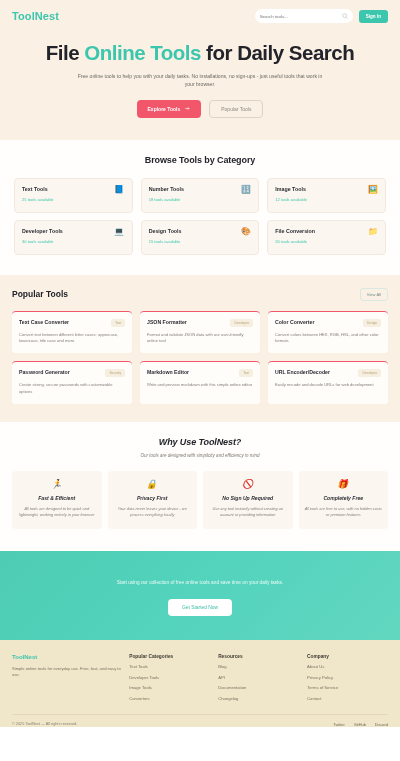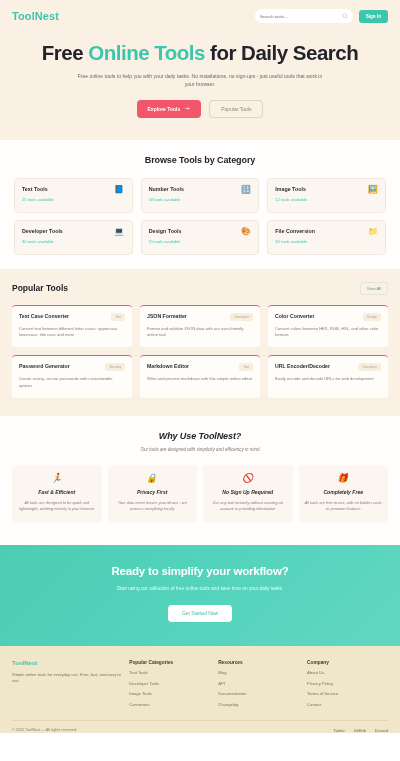"Free" span { text: Free -> File }
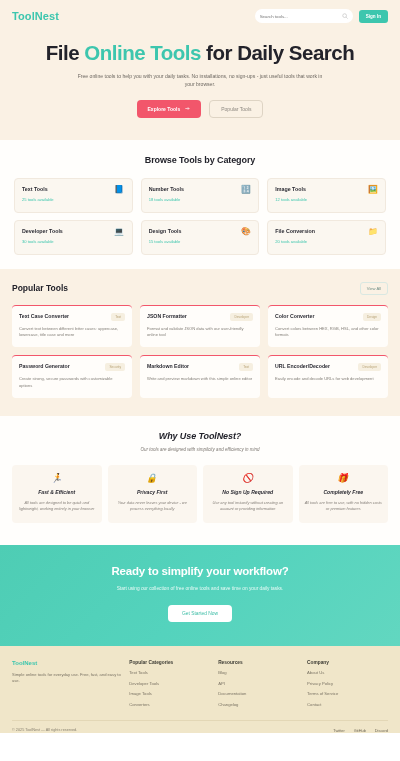"Browse Tools by Category" .section-categories { padding: 15px 14px 14px -> 15px 14px 20px }
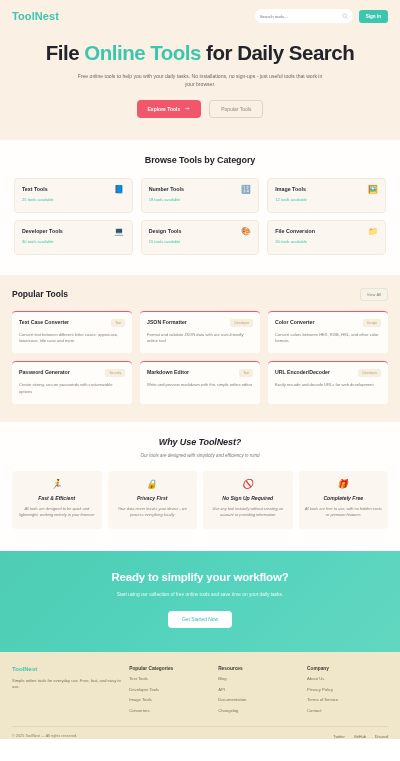"Ready to simplify your workflow?" h2 { html: <h2>Ready to simplify your workflow?</h2> -> none }
